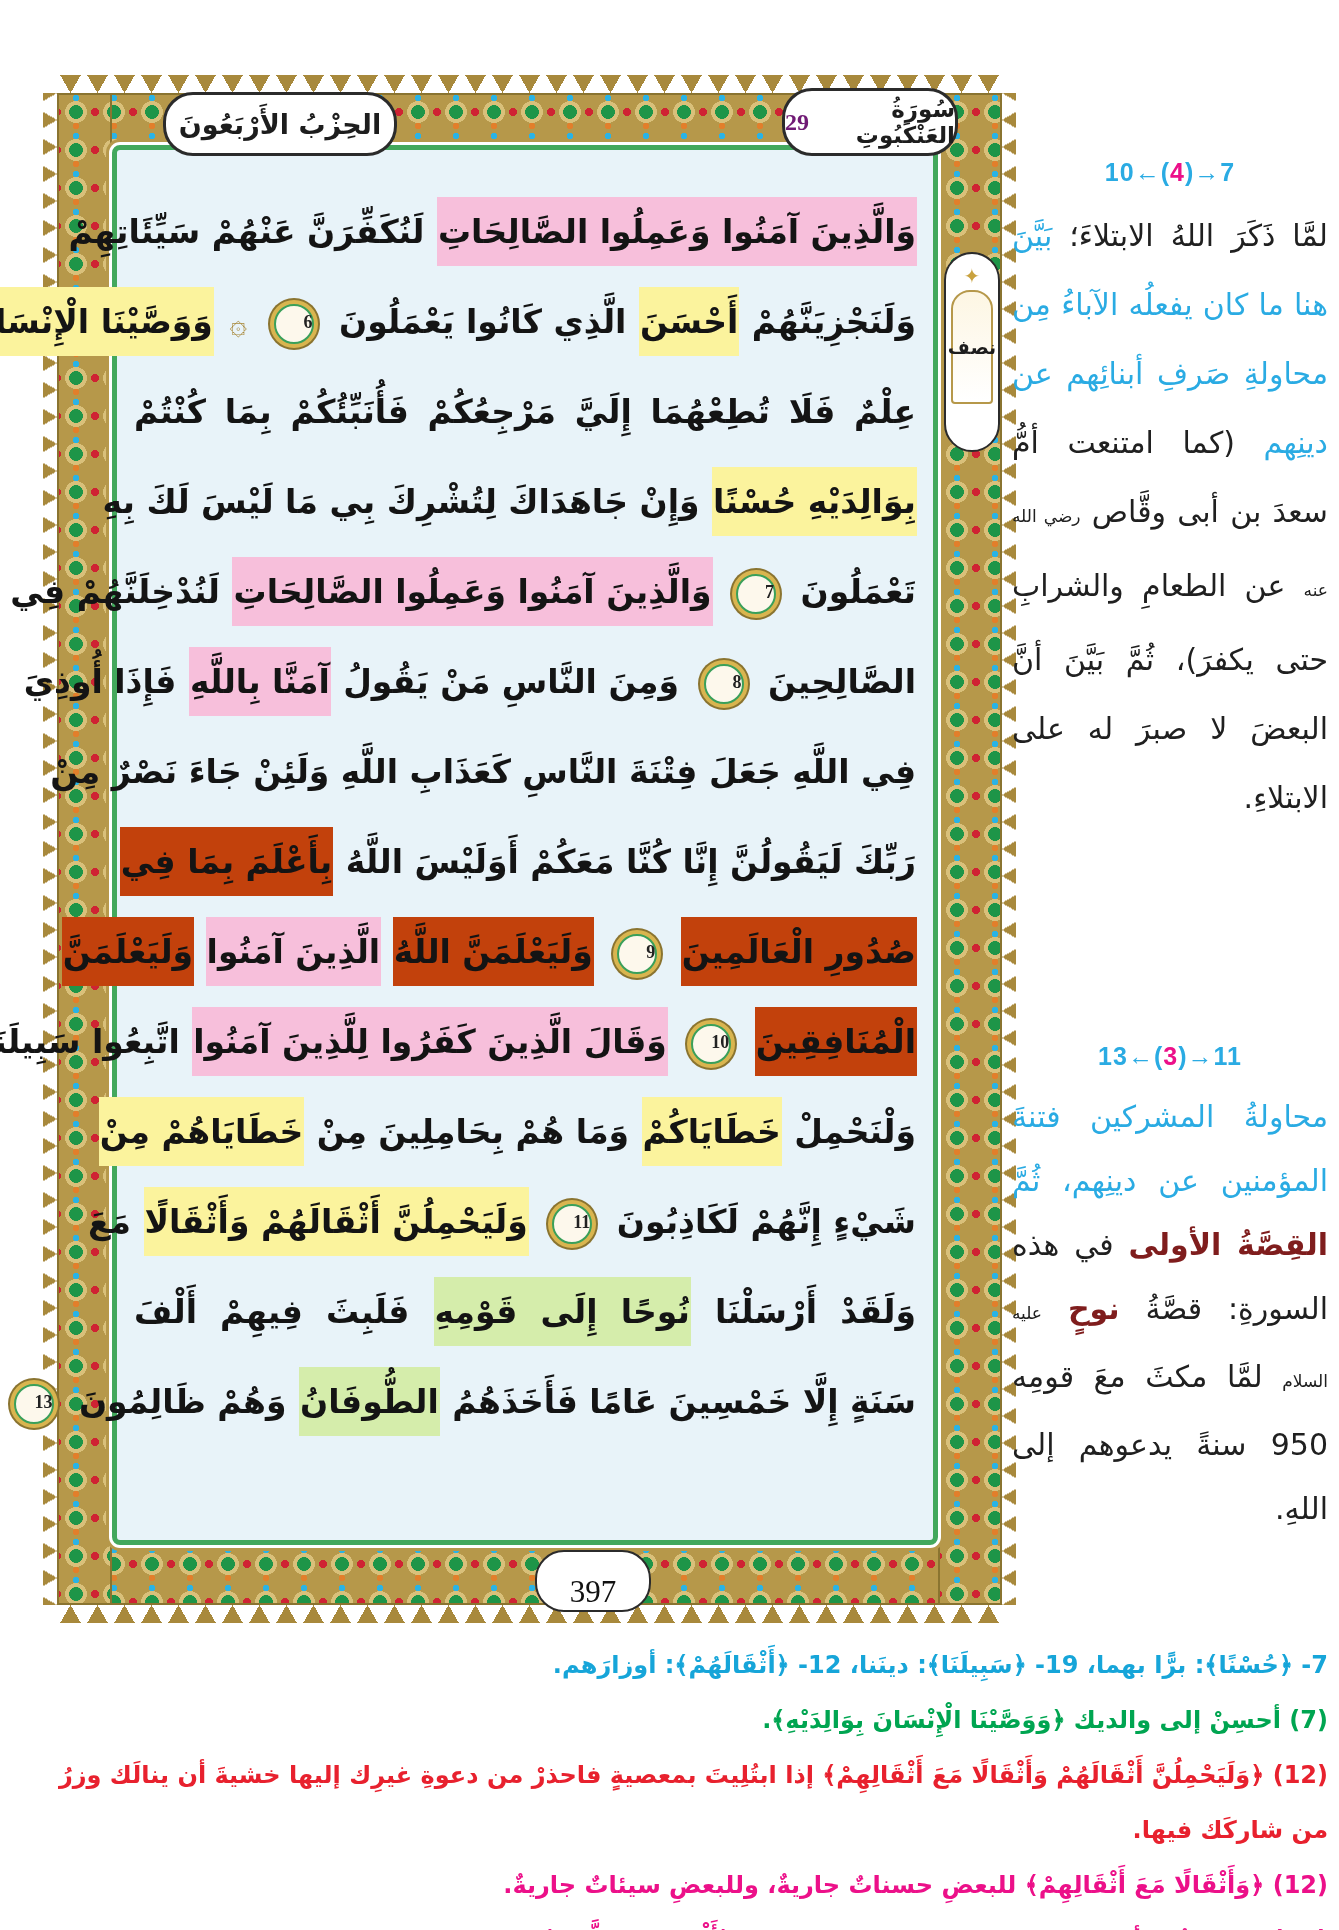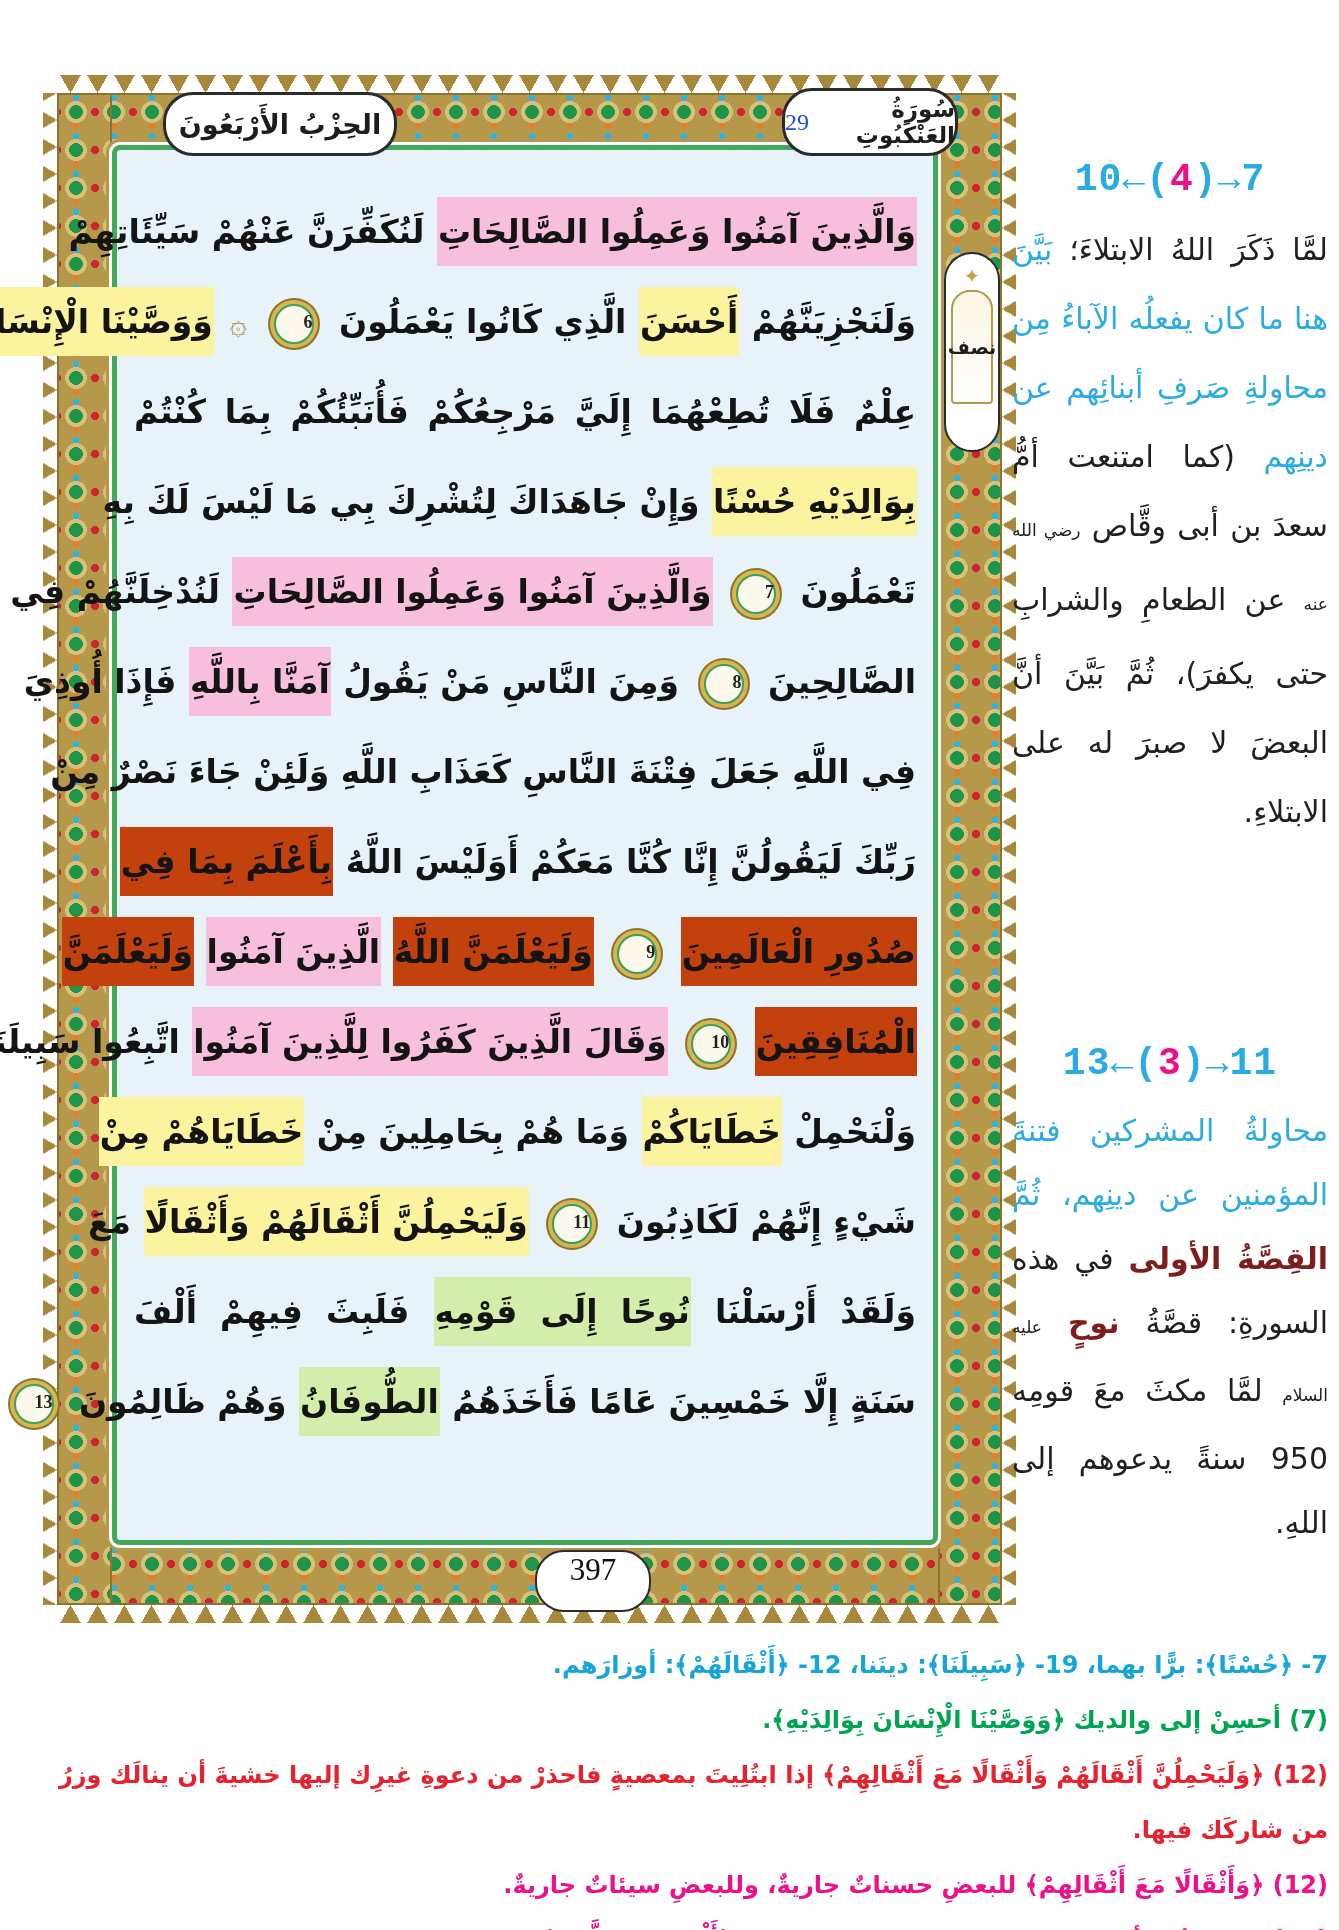"29" .surah-num { color: #1d4ed8 -> #701a75; font-weight: normal -> bold }
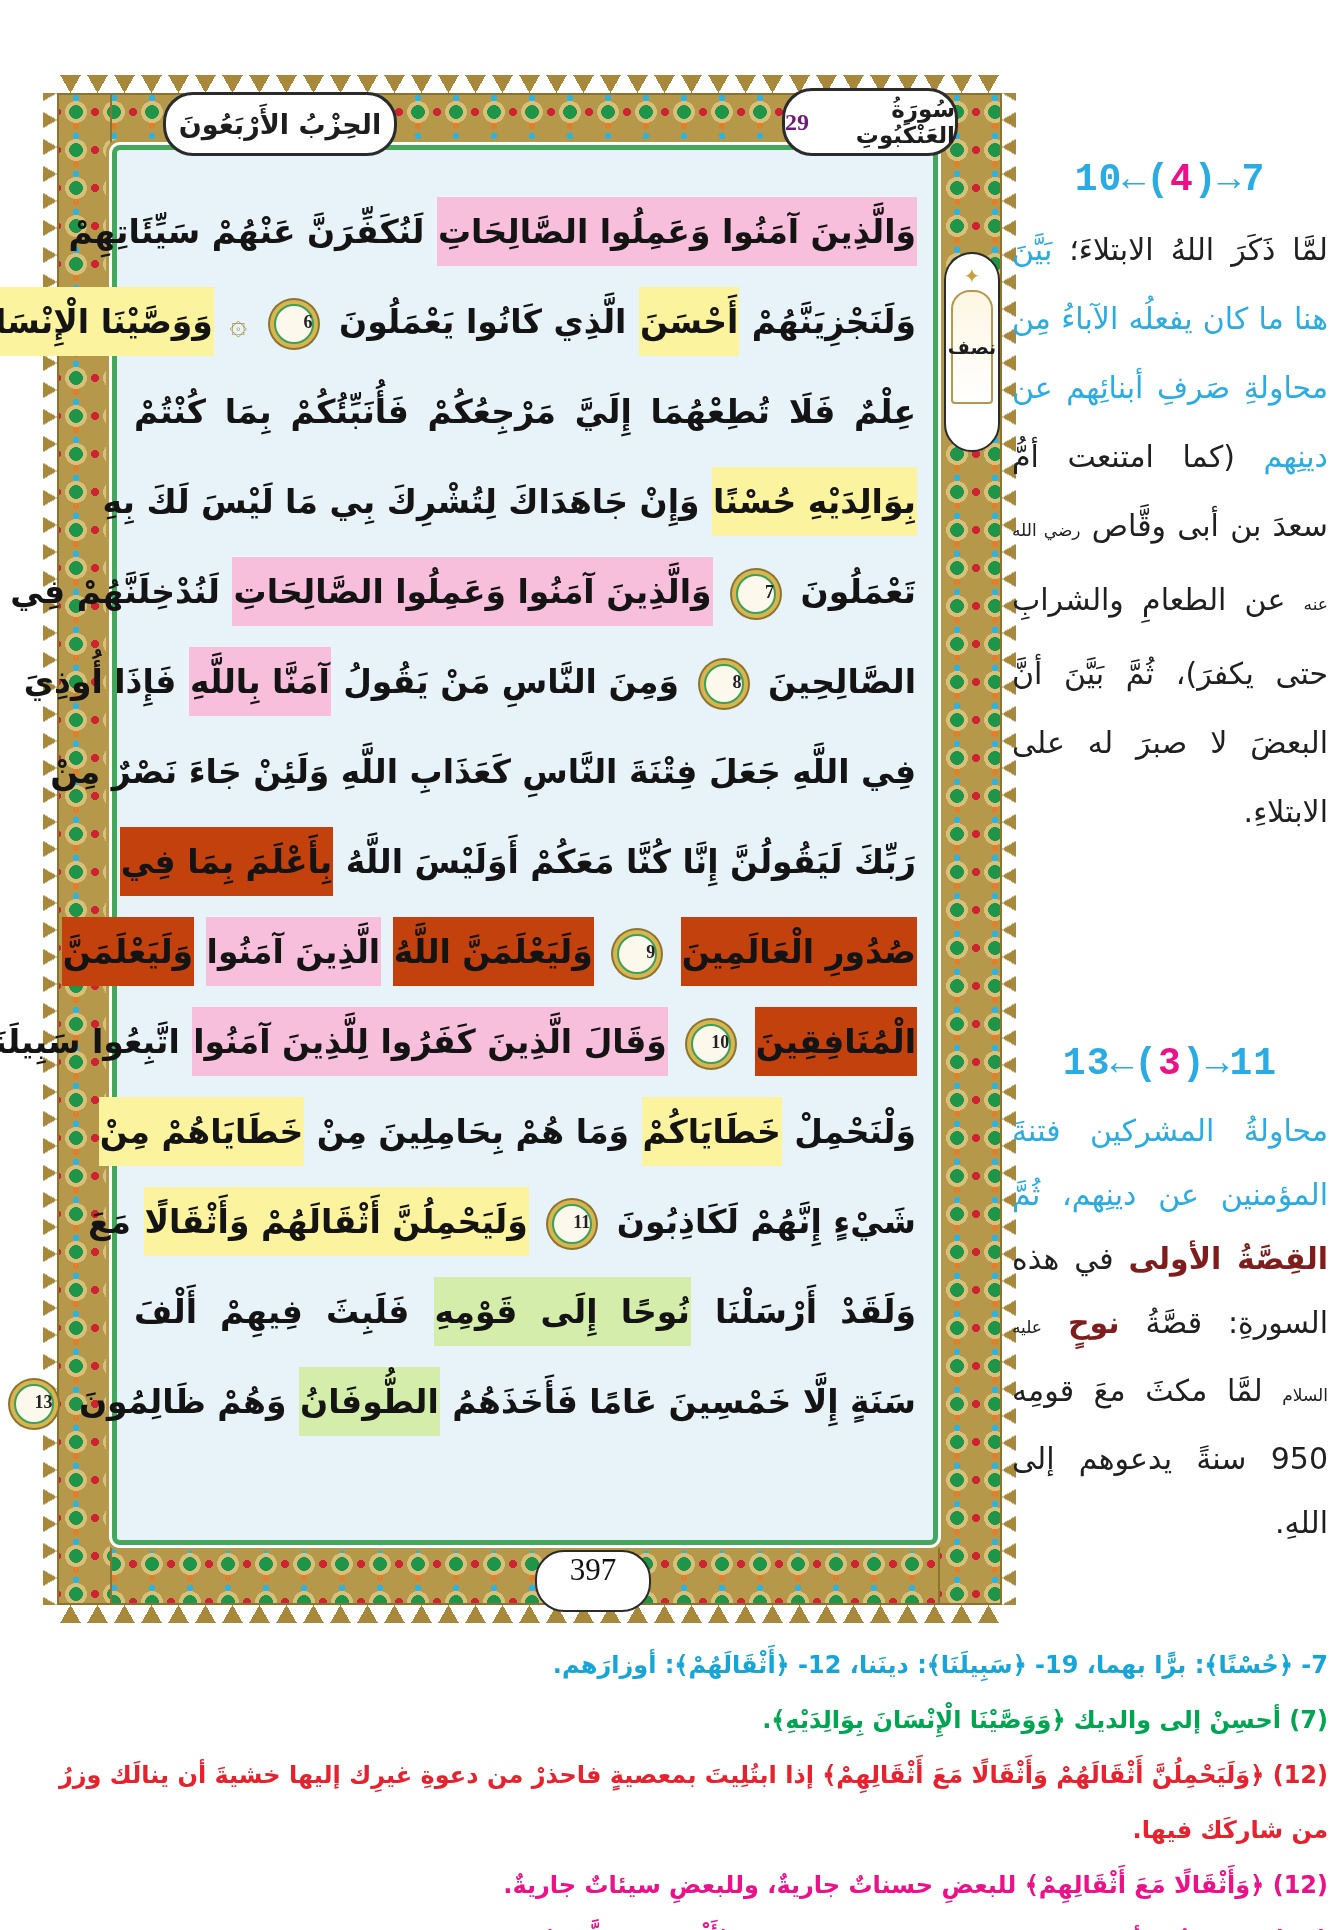"10←(4)→7" .range { font-family: Liberation Mono, monospace -> Liberation Sans, sans-serif; font-size: 38px -> 25px }
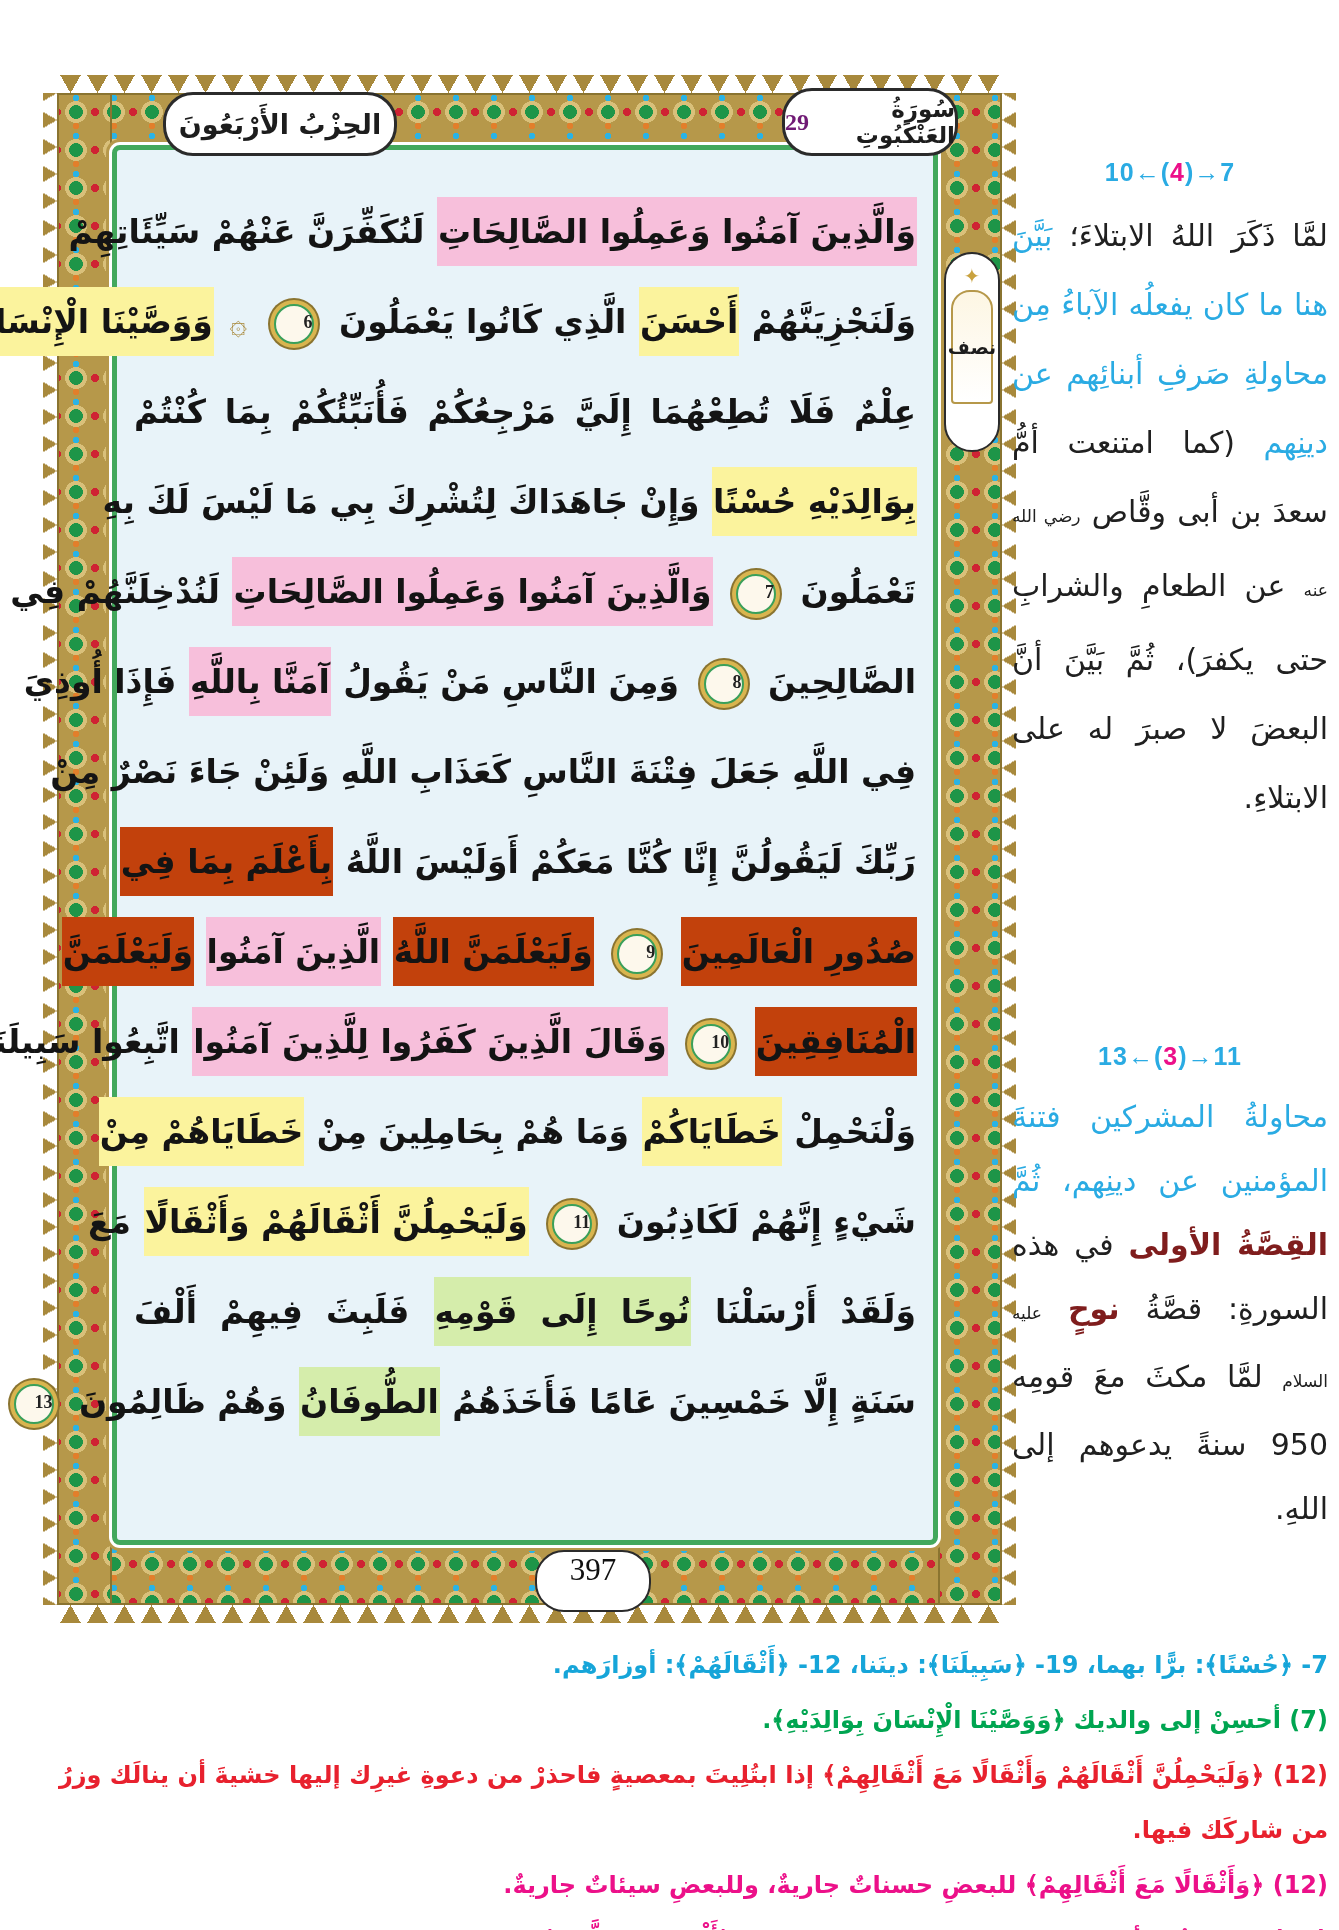"397" .pagenum { align-items: flex-start -> flex-end }
